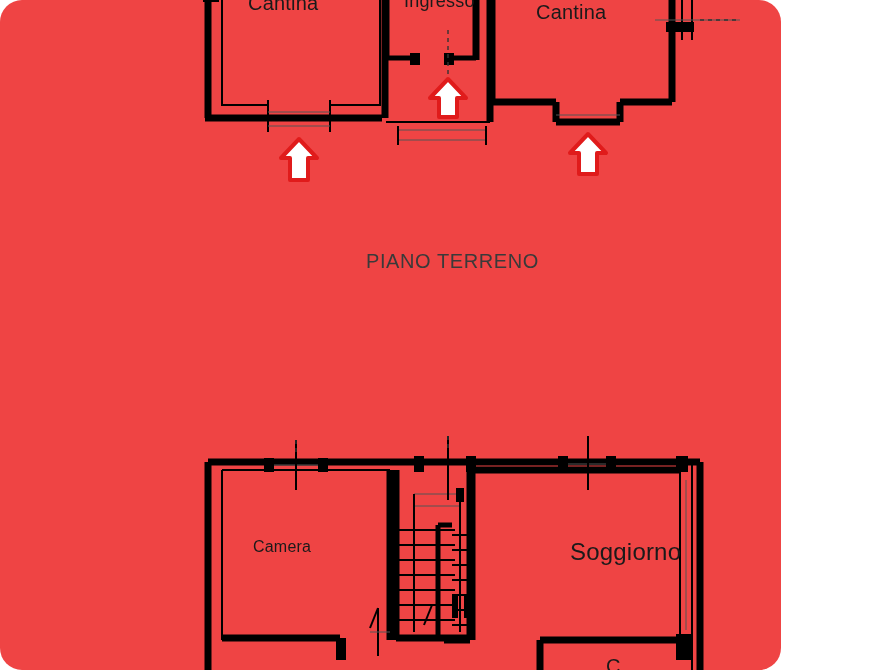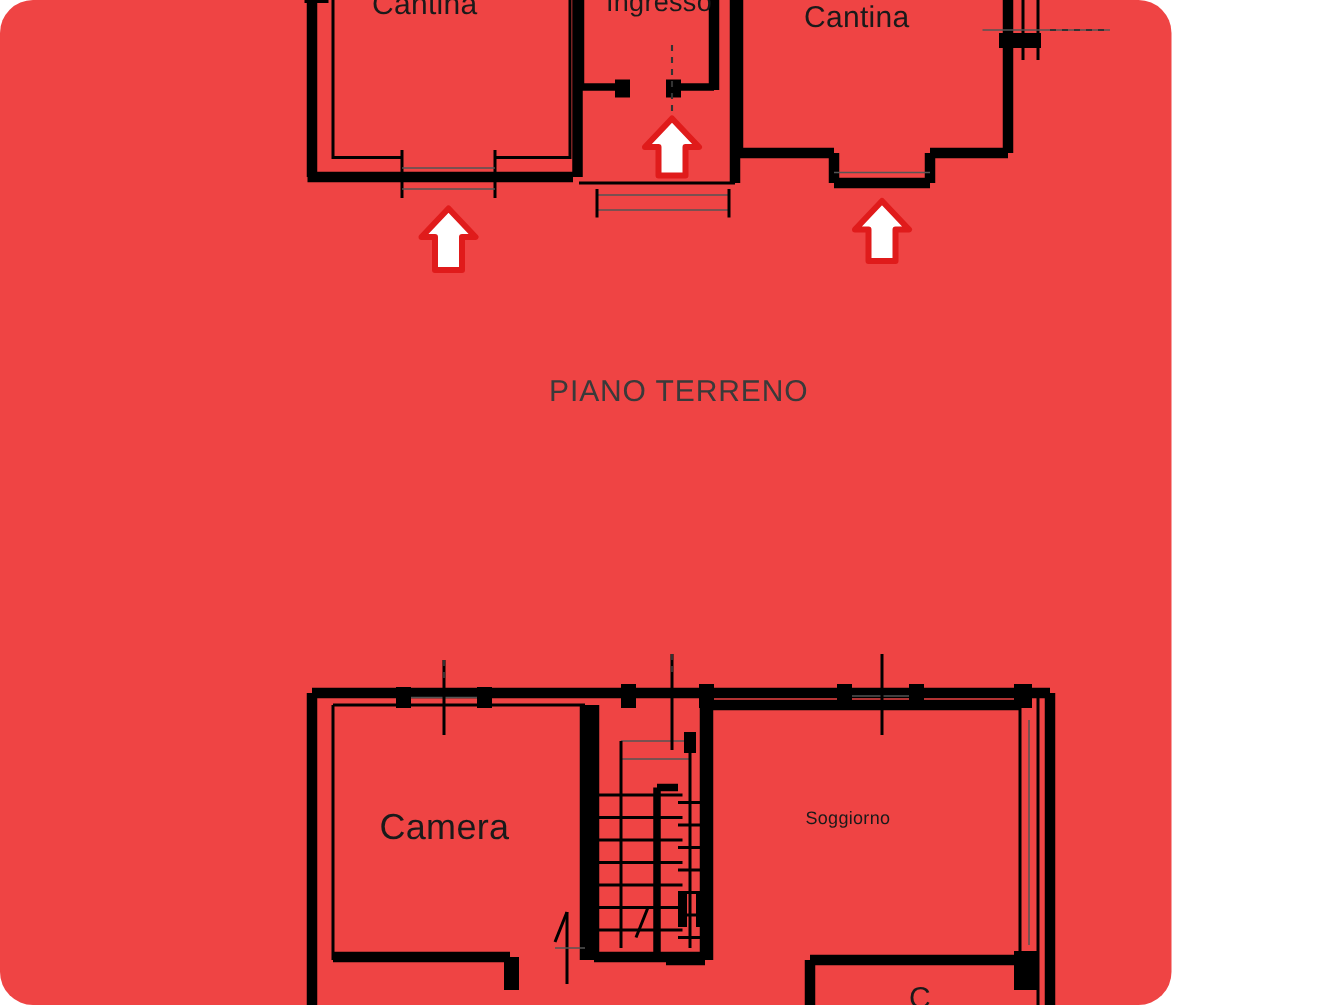"Camera" .lbl-camera { font-size: 24px -> 16px }
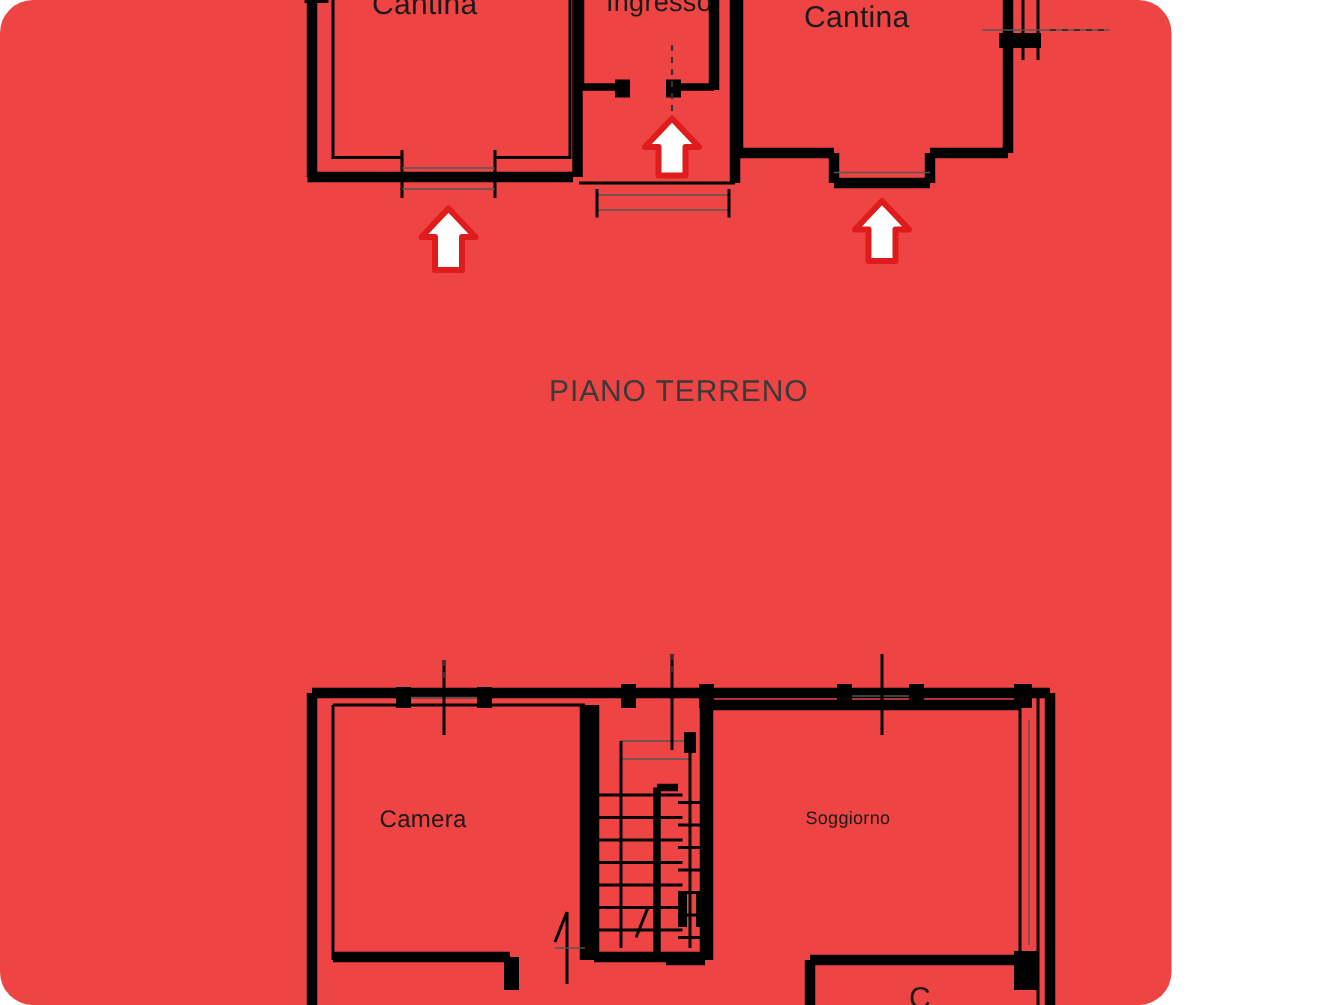"Soggiorno" .lbl-soggiorno { font-size: 12px -> 24px; left: 537px -> 570px }
